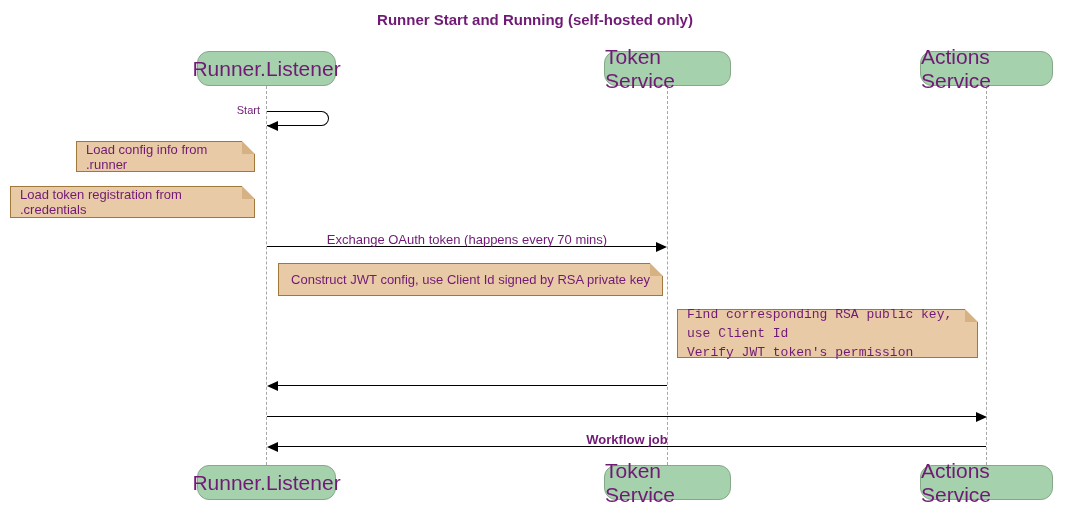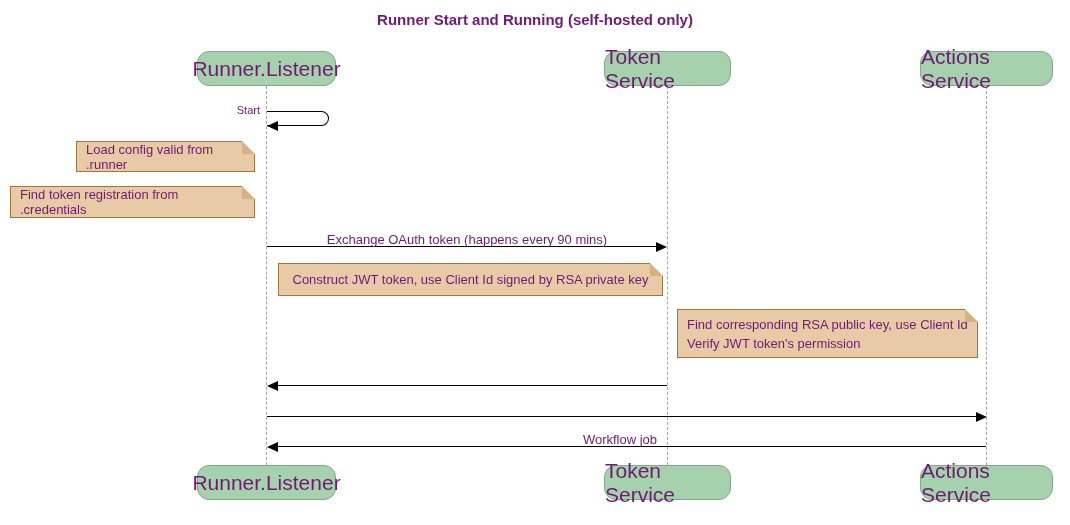"Load config valid from .runner" div.note { text: valid -> info }
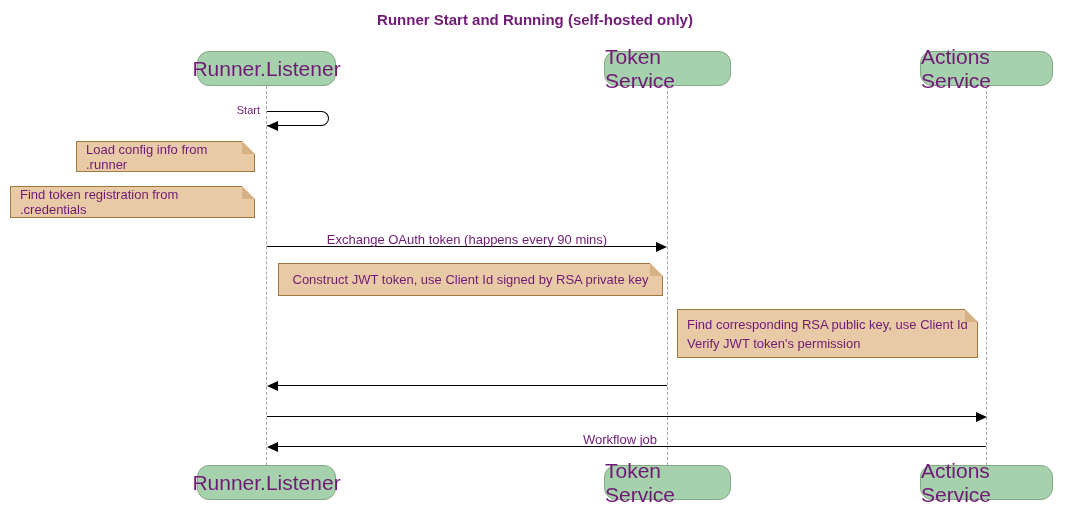"Find token registration from" div.note { text: Find -> Load }
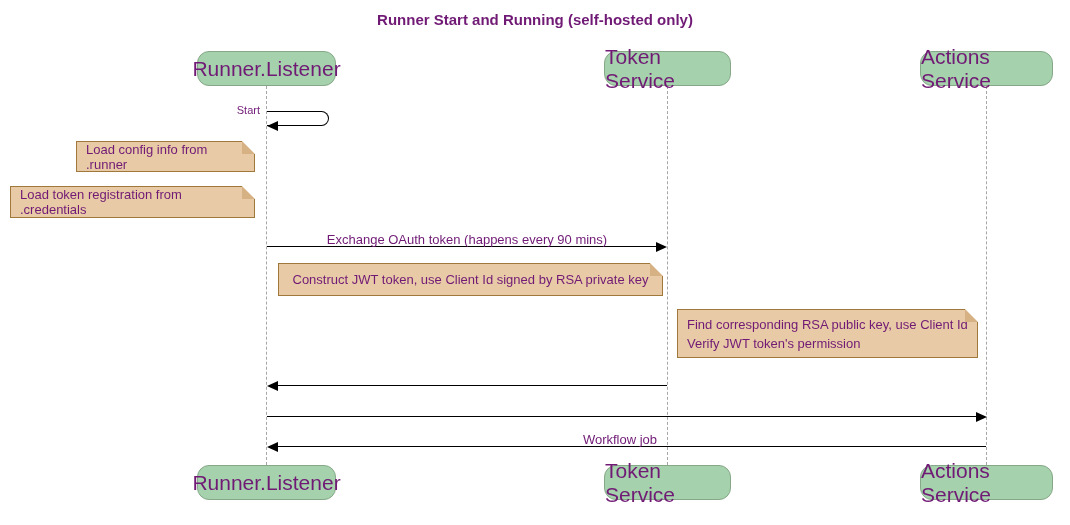"Exchange OAuth token (happens every" div.msg-label { text: 90 -> 70 }
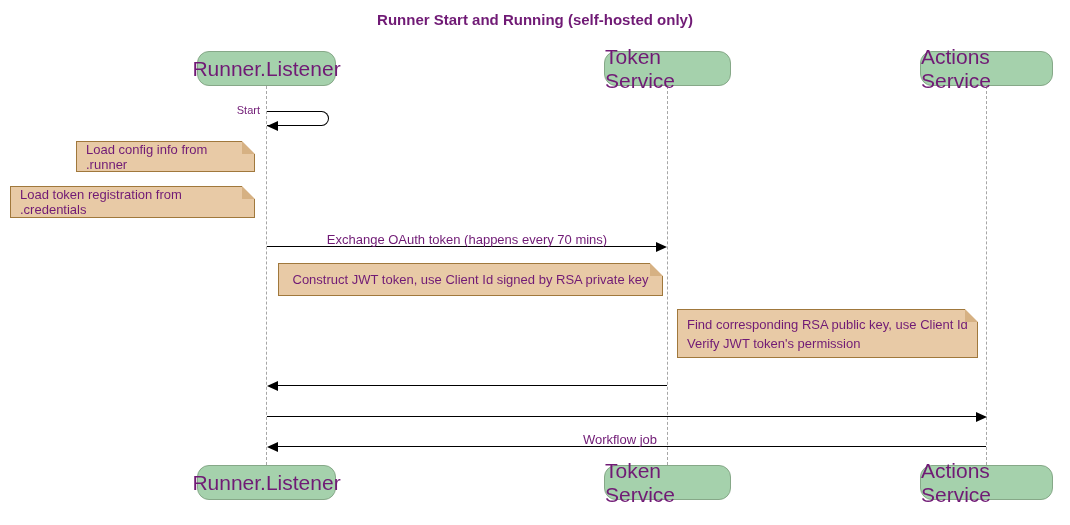"Construct JWT token, use Client" div.note { text: token -> config }
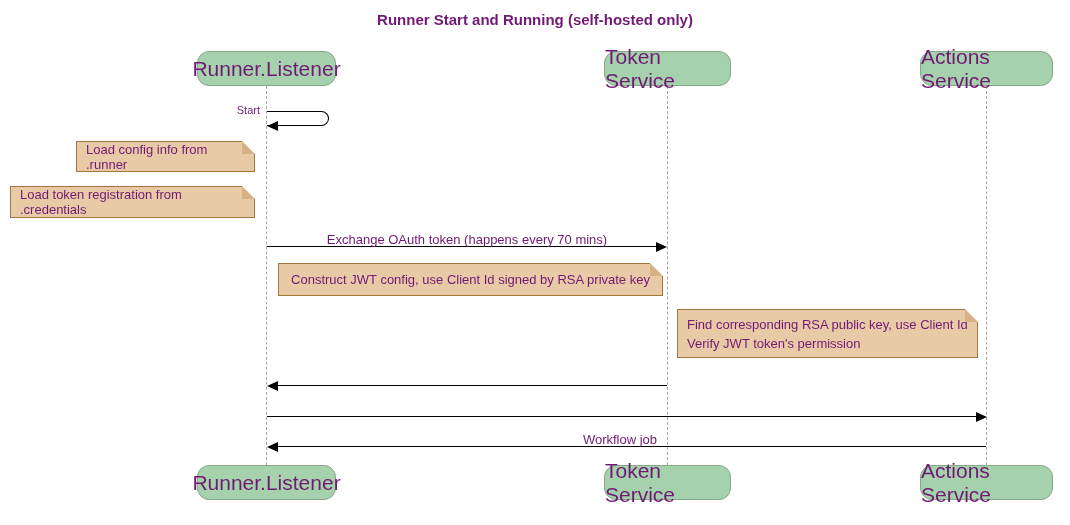"Find corresponding RSA public key," .note.multiline { font-family: none -> Liberation Mono, monospace }
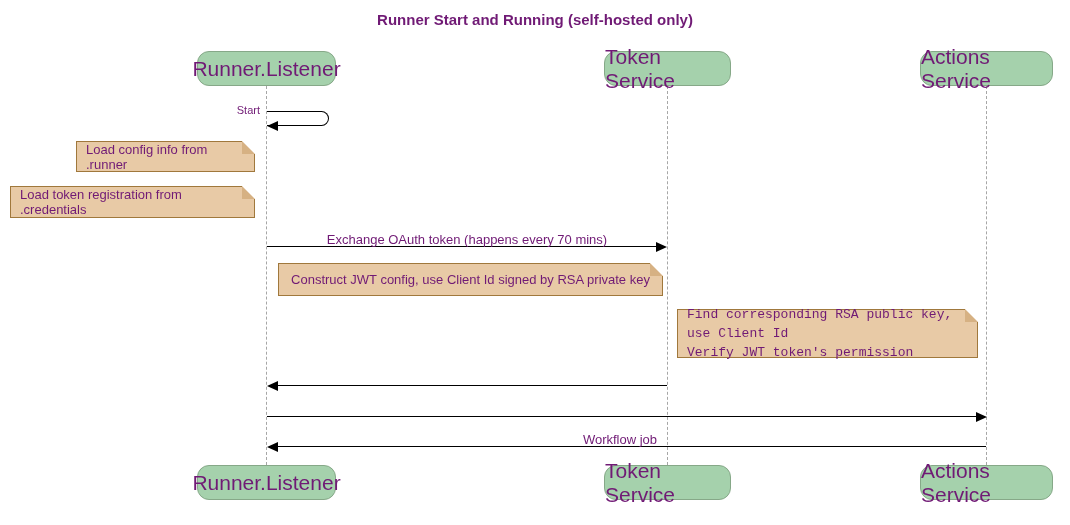"Workflow job" div.msg-label { font-weight: none -> bold; left: 260px -> 267px }
